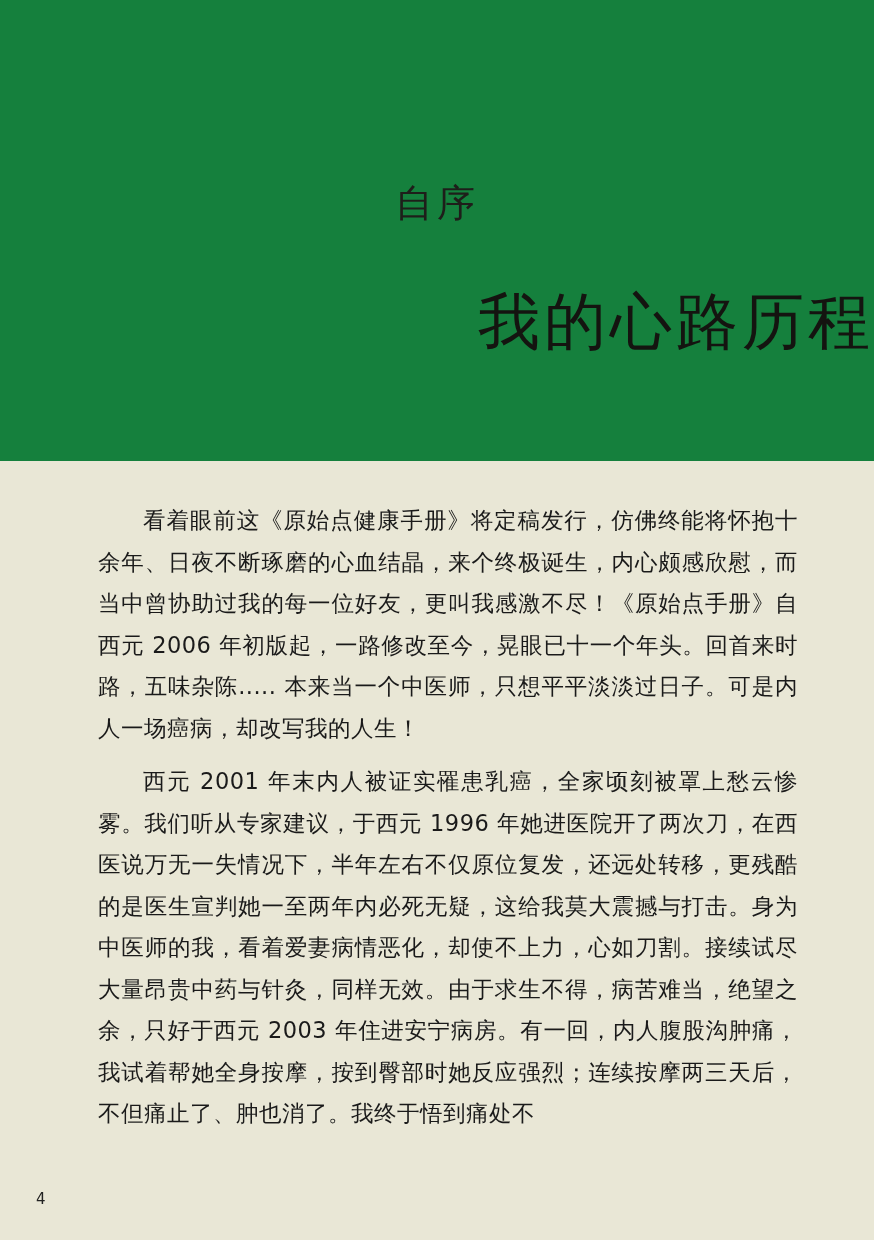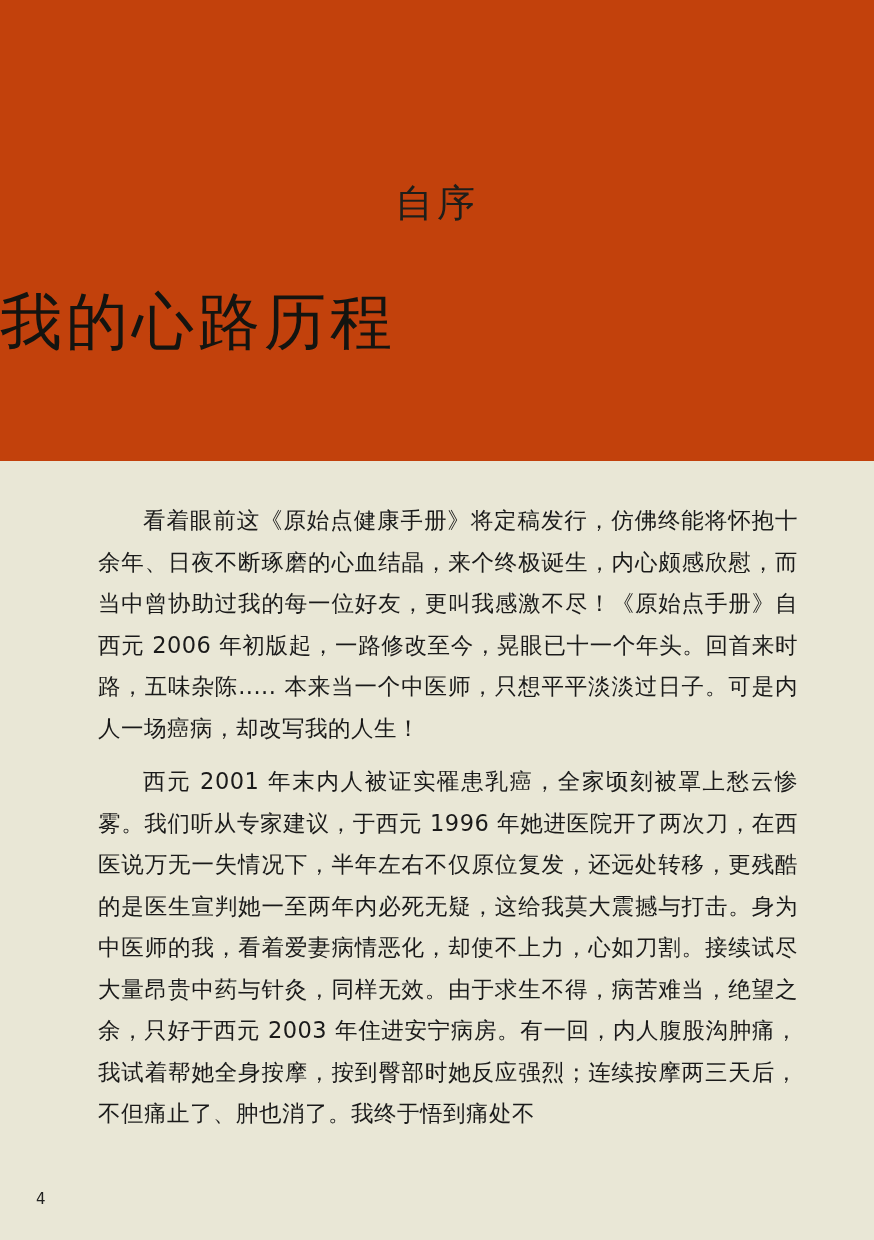"自序" .header { background: #c2410c -> #15803d }
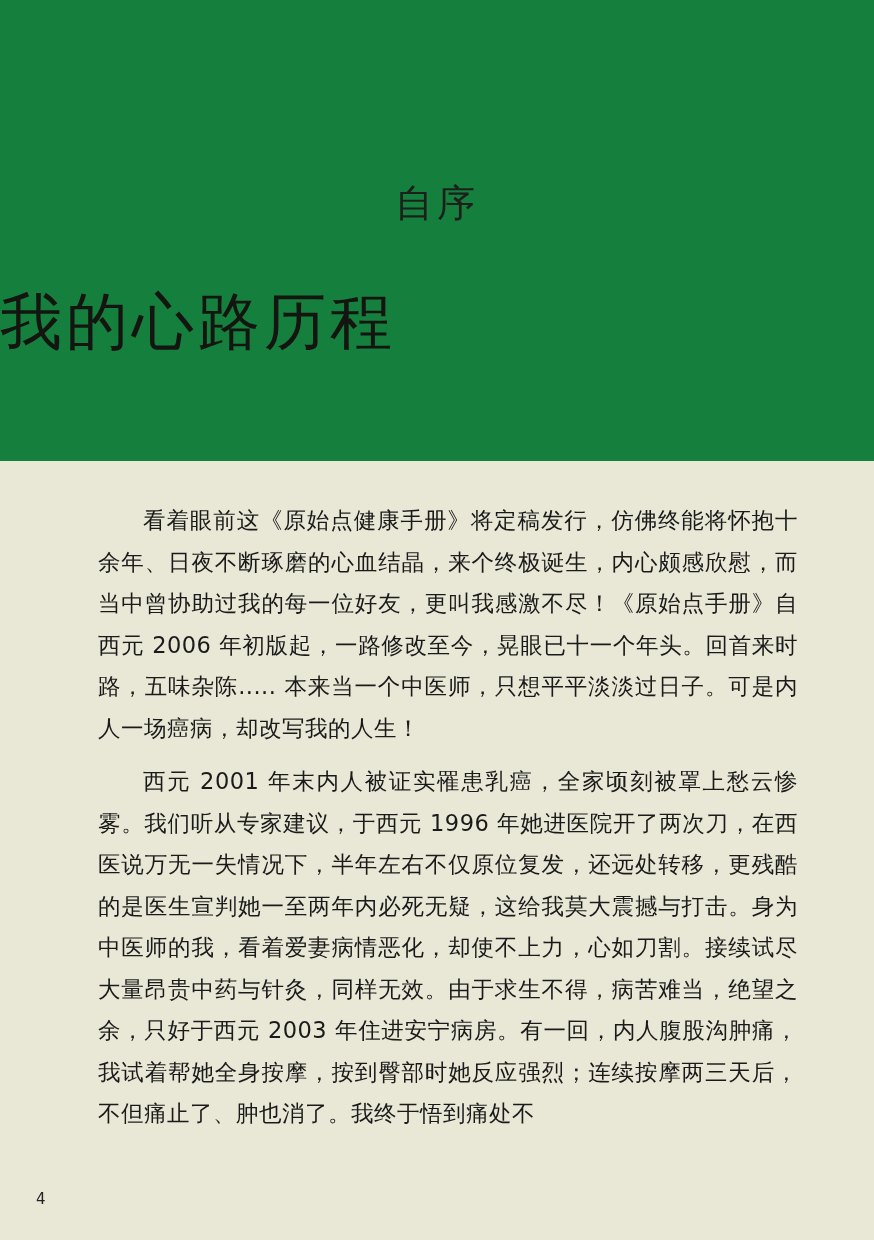"我的心路历程" .title { text-align: left -> right }
